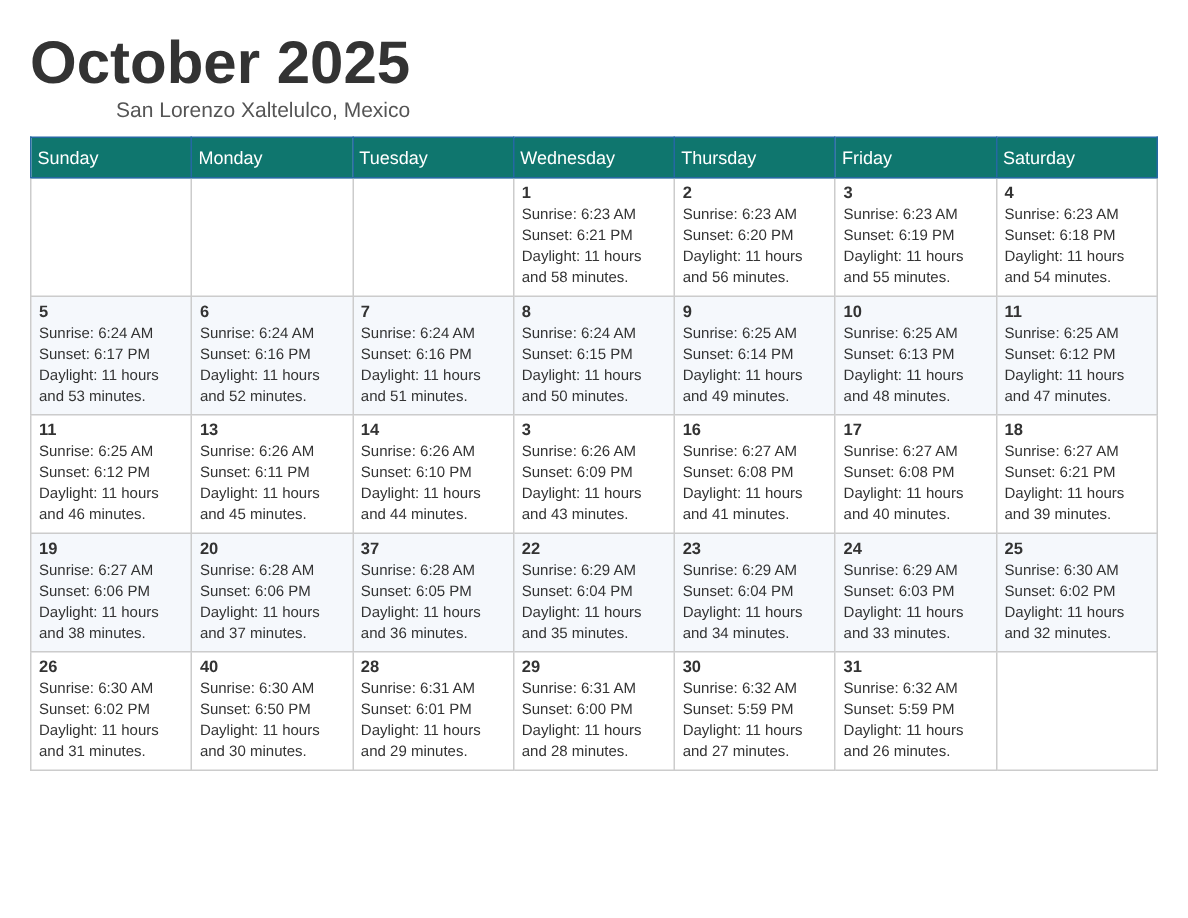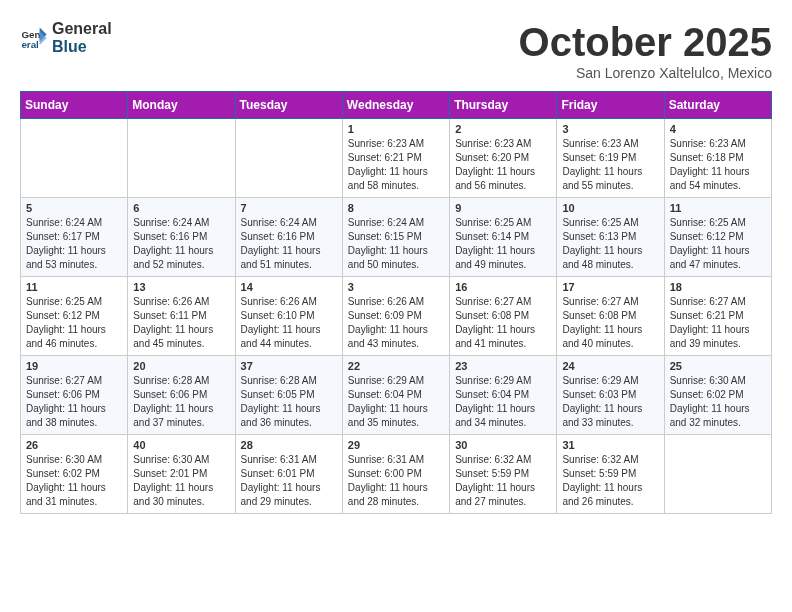"Gen" div.logo { html: <div> <svg> <text>Gen</text> <text>eral</text> <polygon></polygon> <polygon></polygon> </svg> <div> <div> <span>General</span><br> <span>Blue</span> </div> </div> </div> -> none }
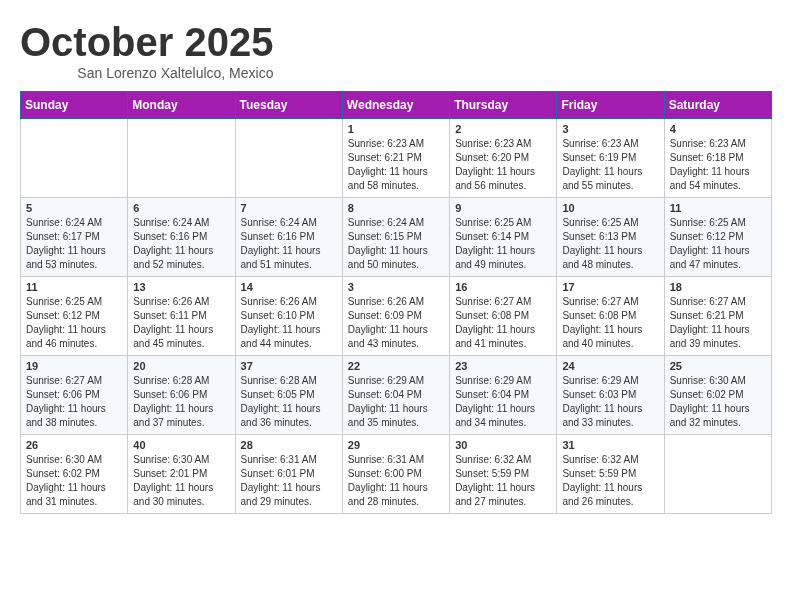"Sunday" .calendar th { background-color: #a21caf -> #0f766e; font-weight: bold -> normal }
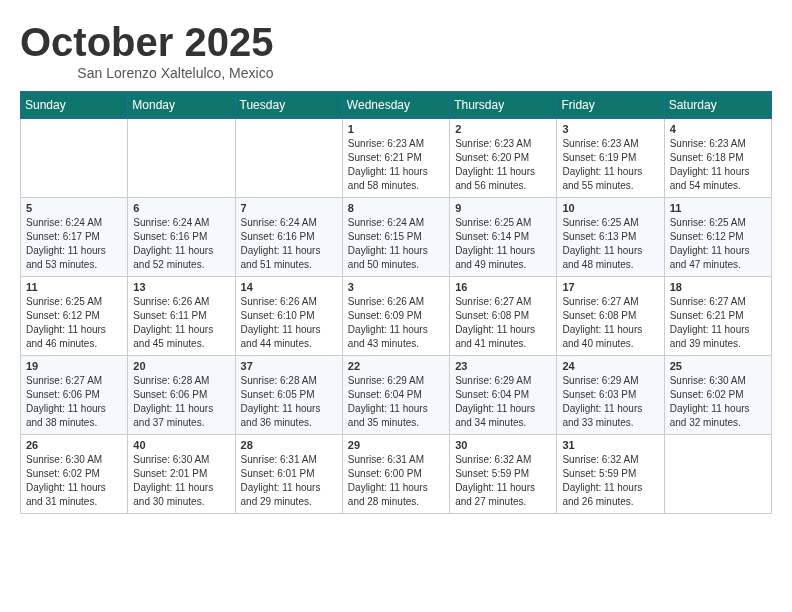"Sunrise: 6:30 AM Sunset: 2:01" div.day-info { text: 2:01 -> 6:50 }
